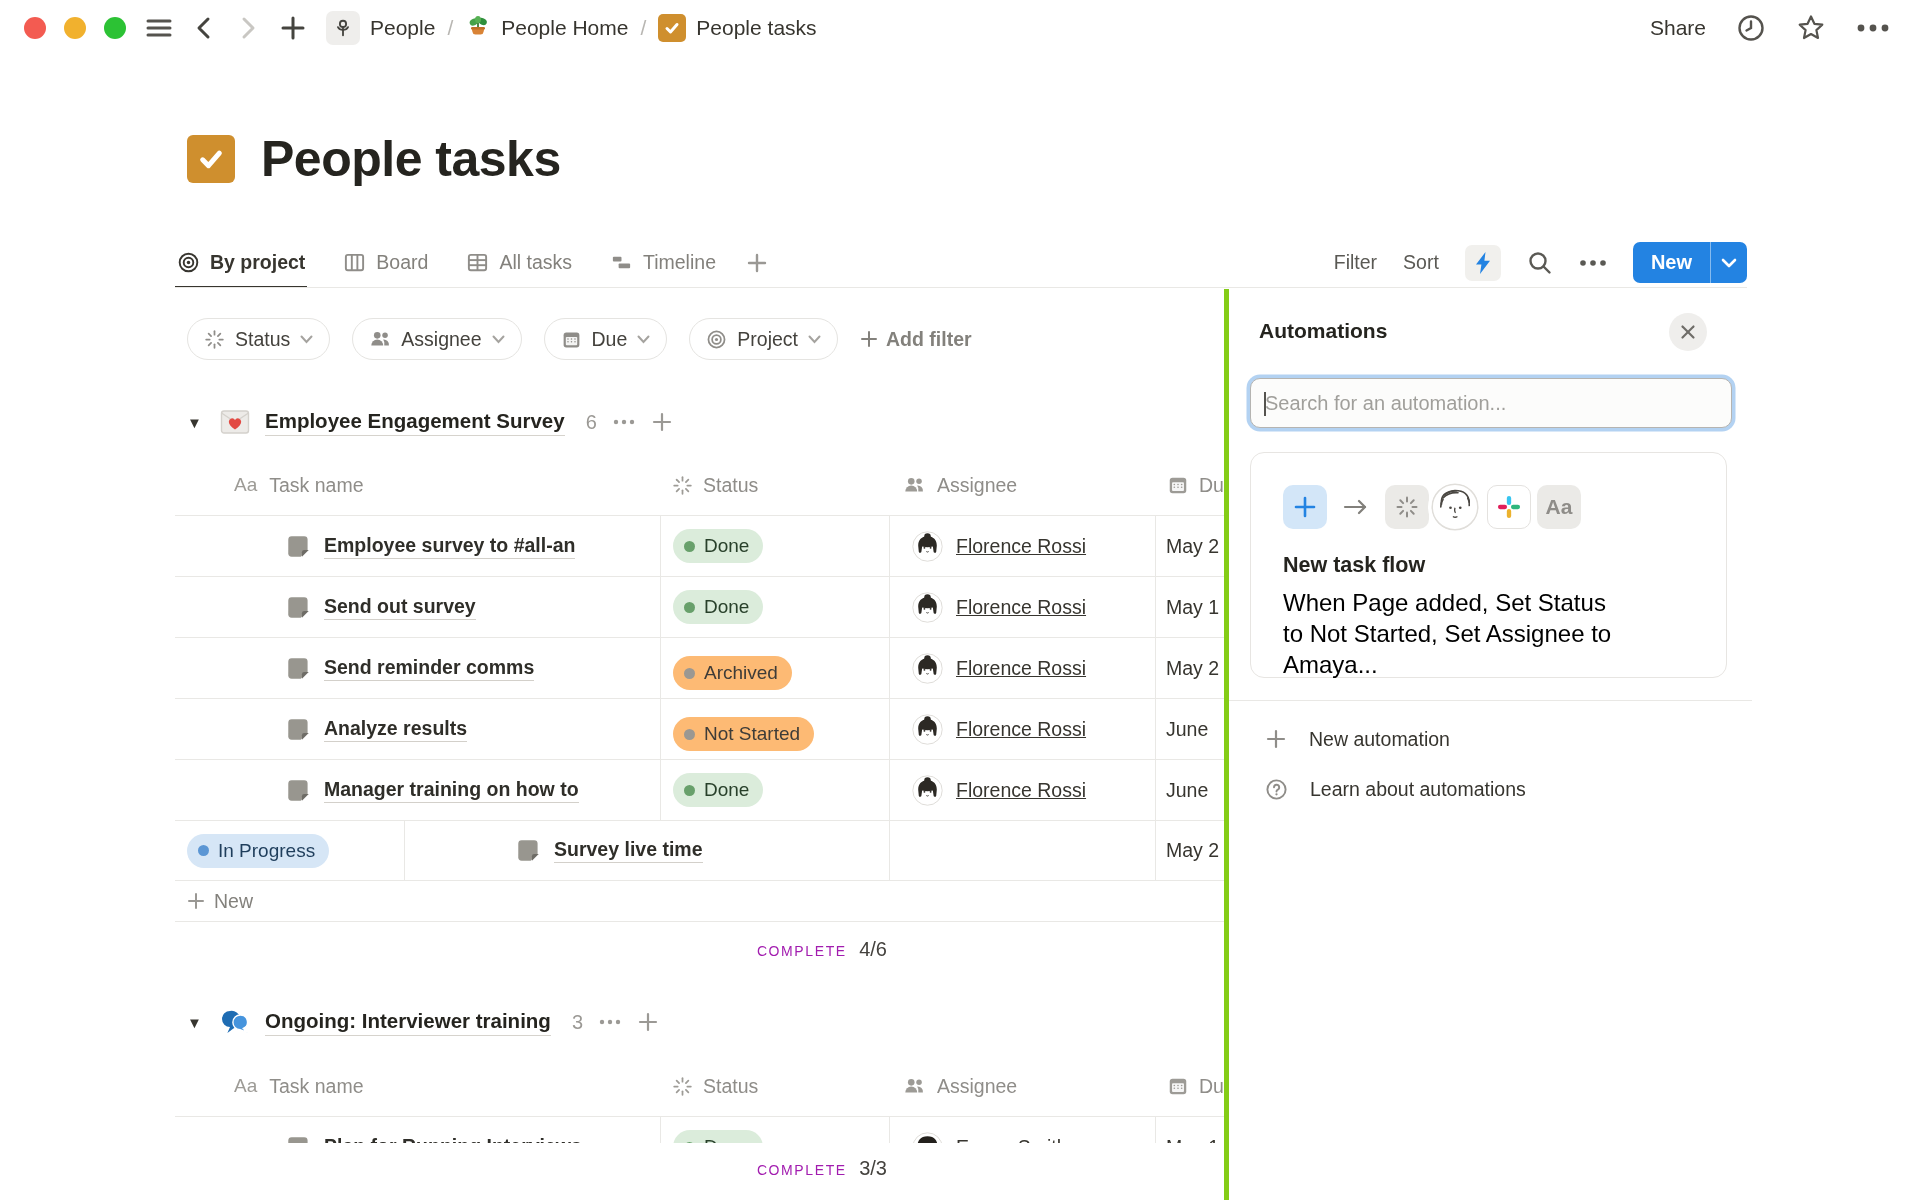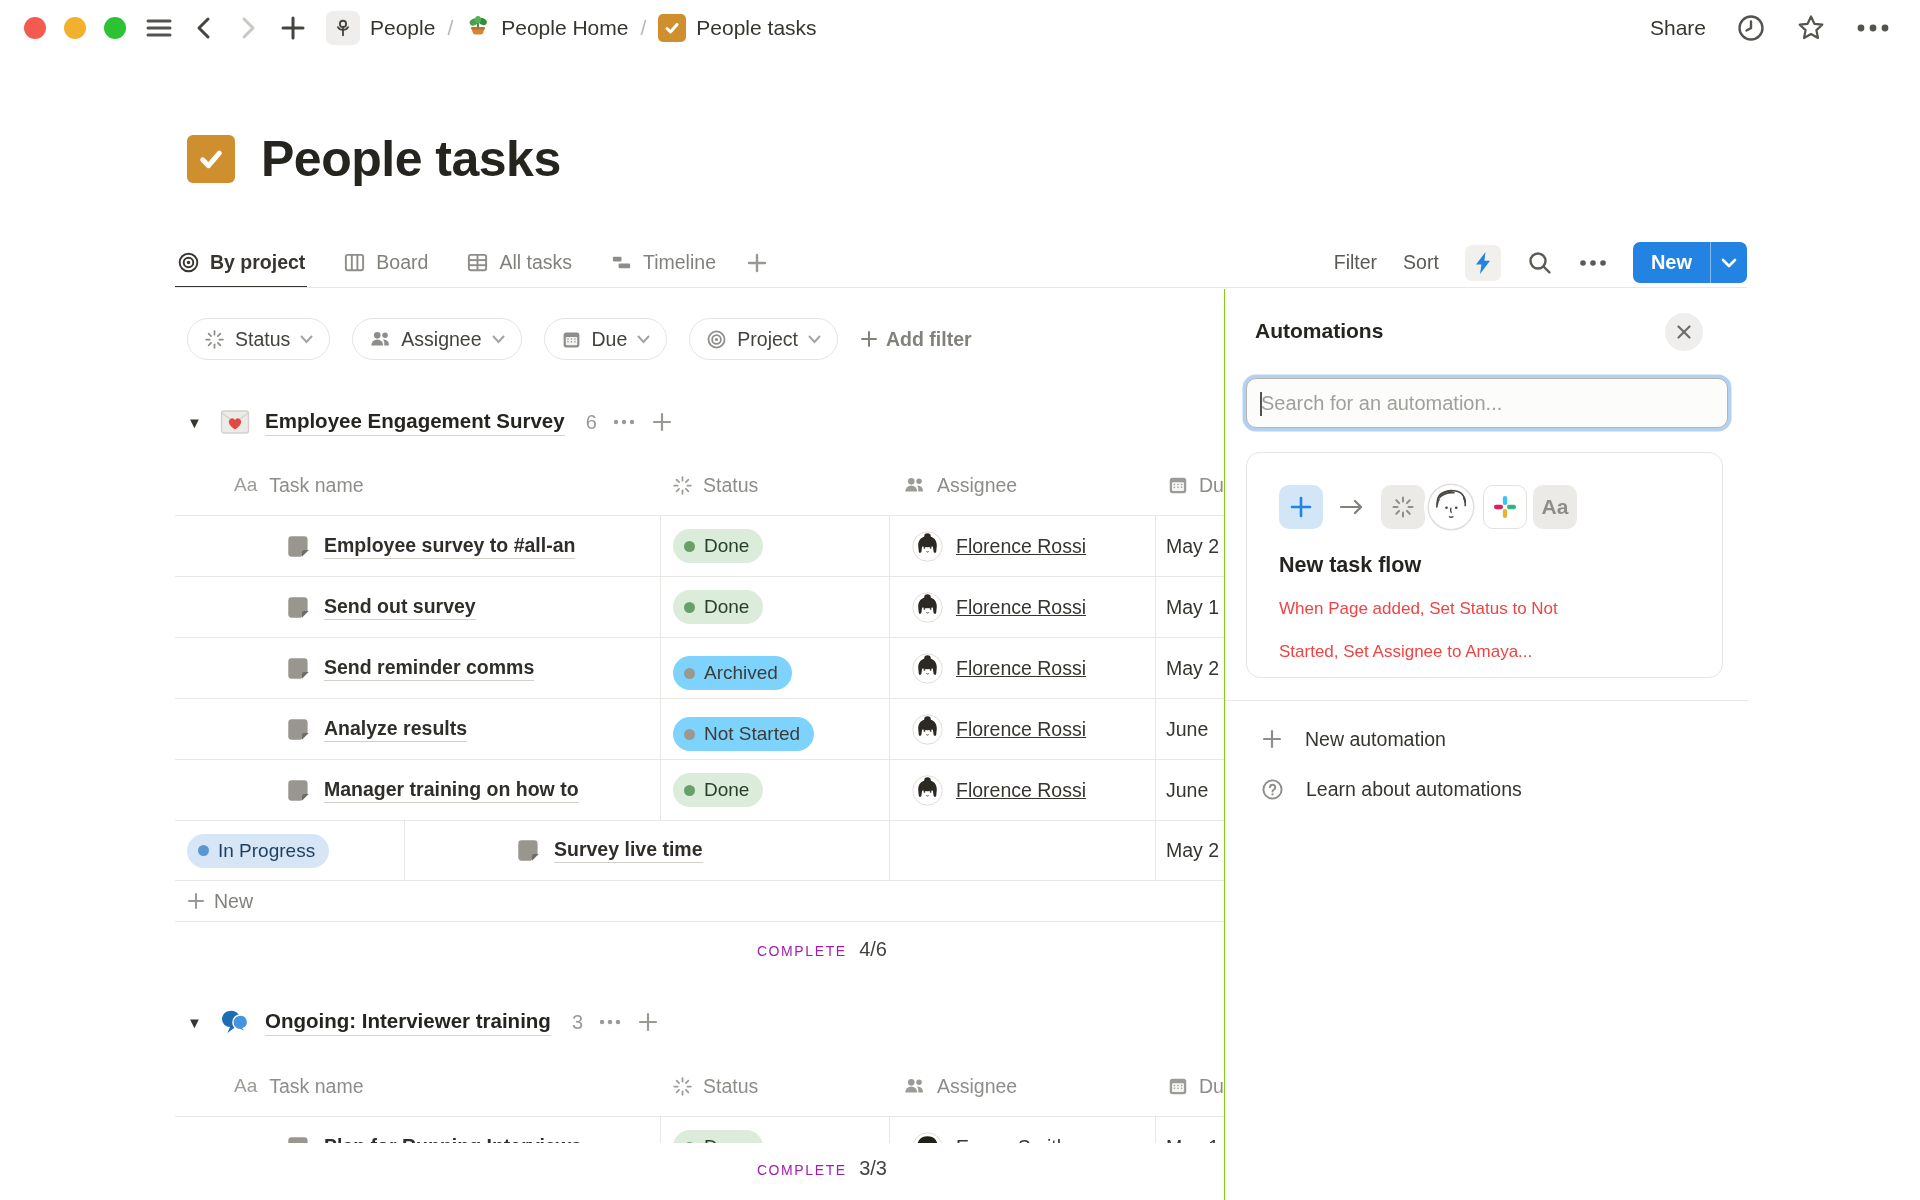"Automations" .panel { border-left: 1px solid #84cc16 -> 5px solid #84cc16 }
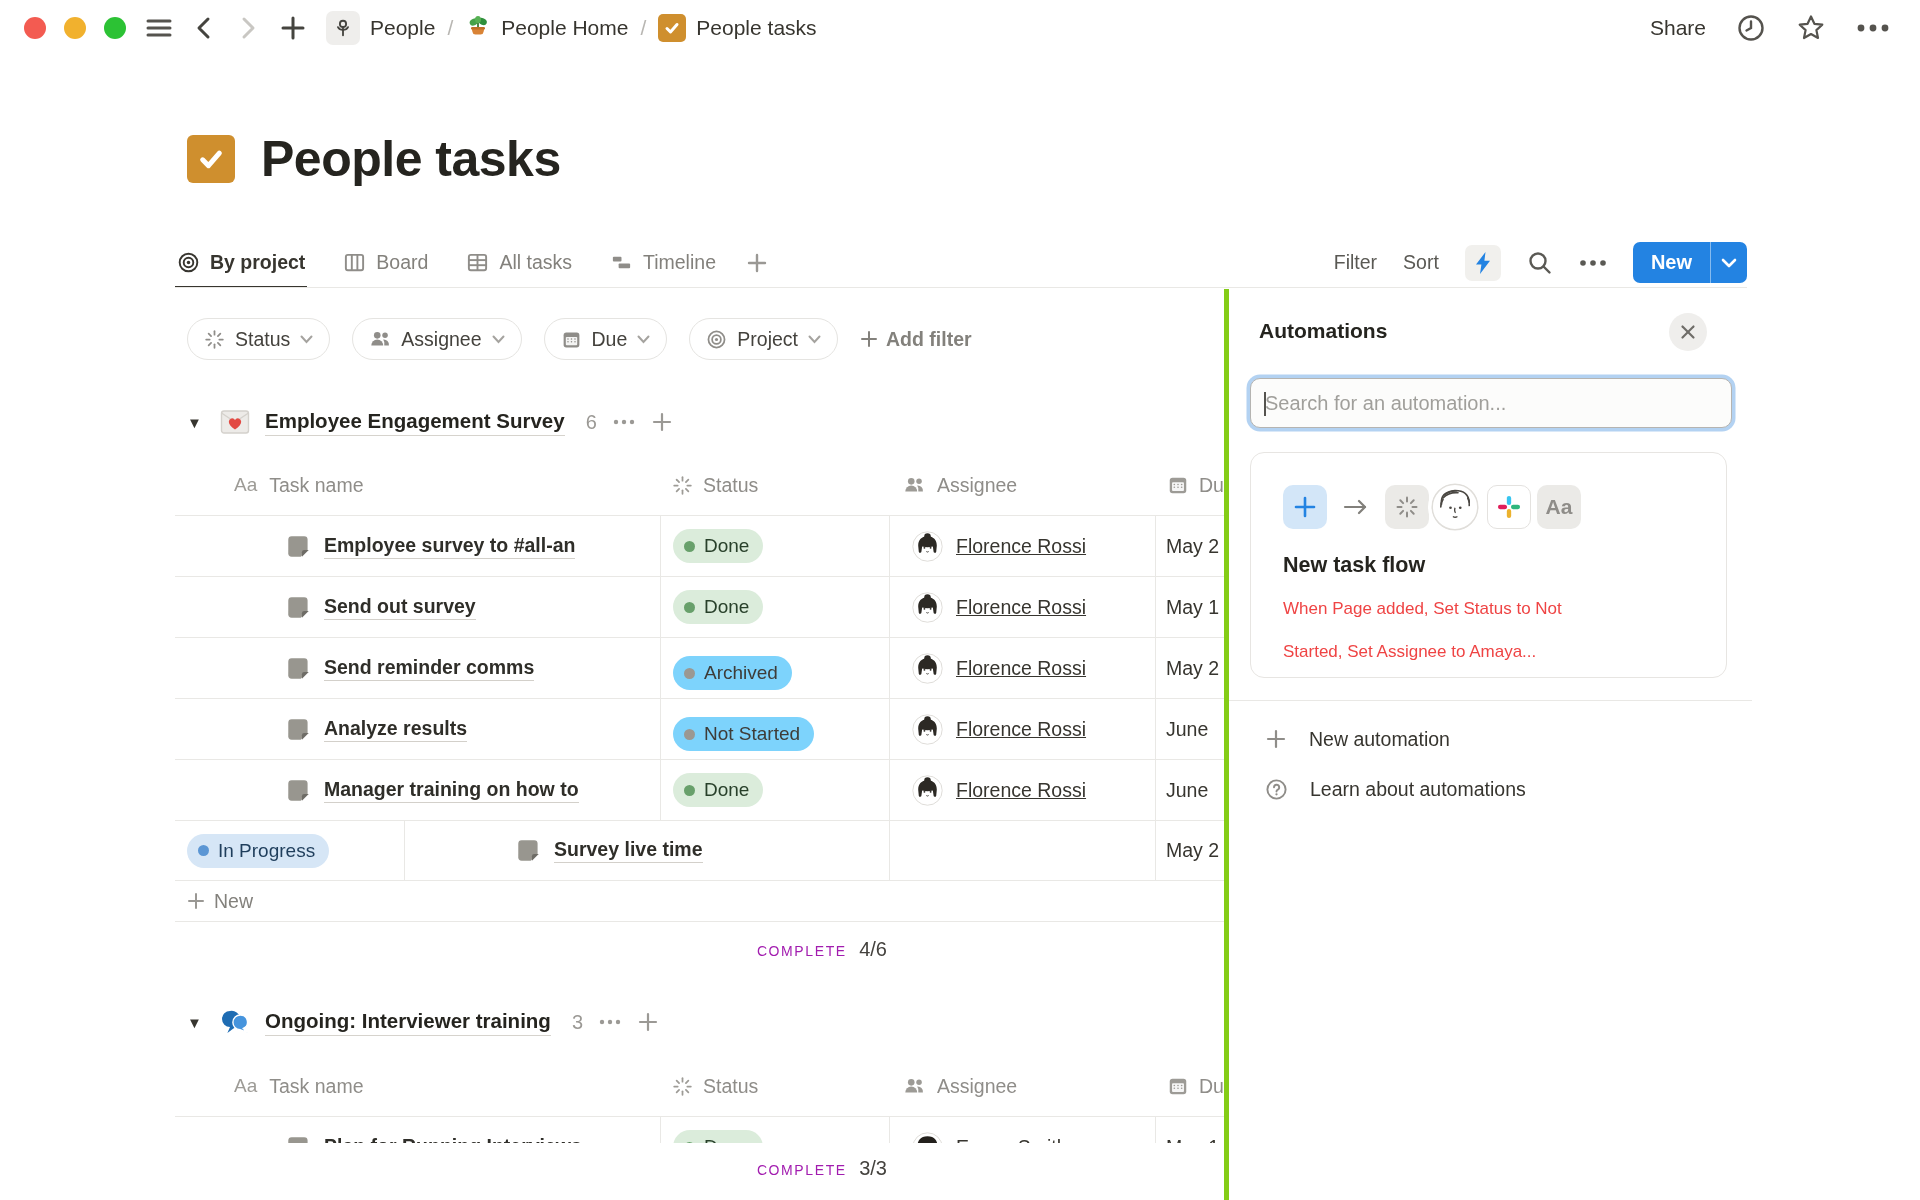"When Page added, Set Status" .card-desc { color: #ef4444 -> #000000; font-size: 17px -> 24px; line-height: 43px -> 31px }
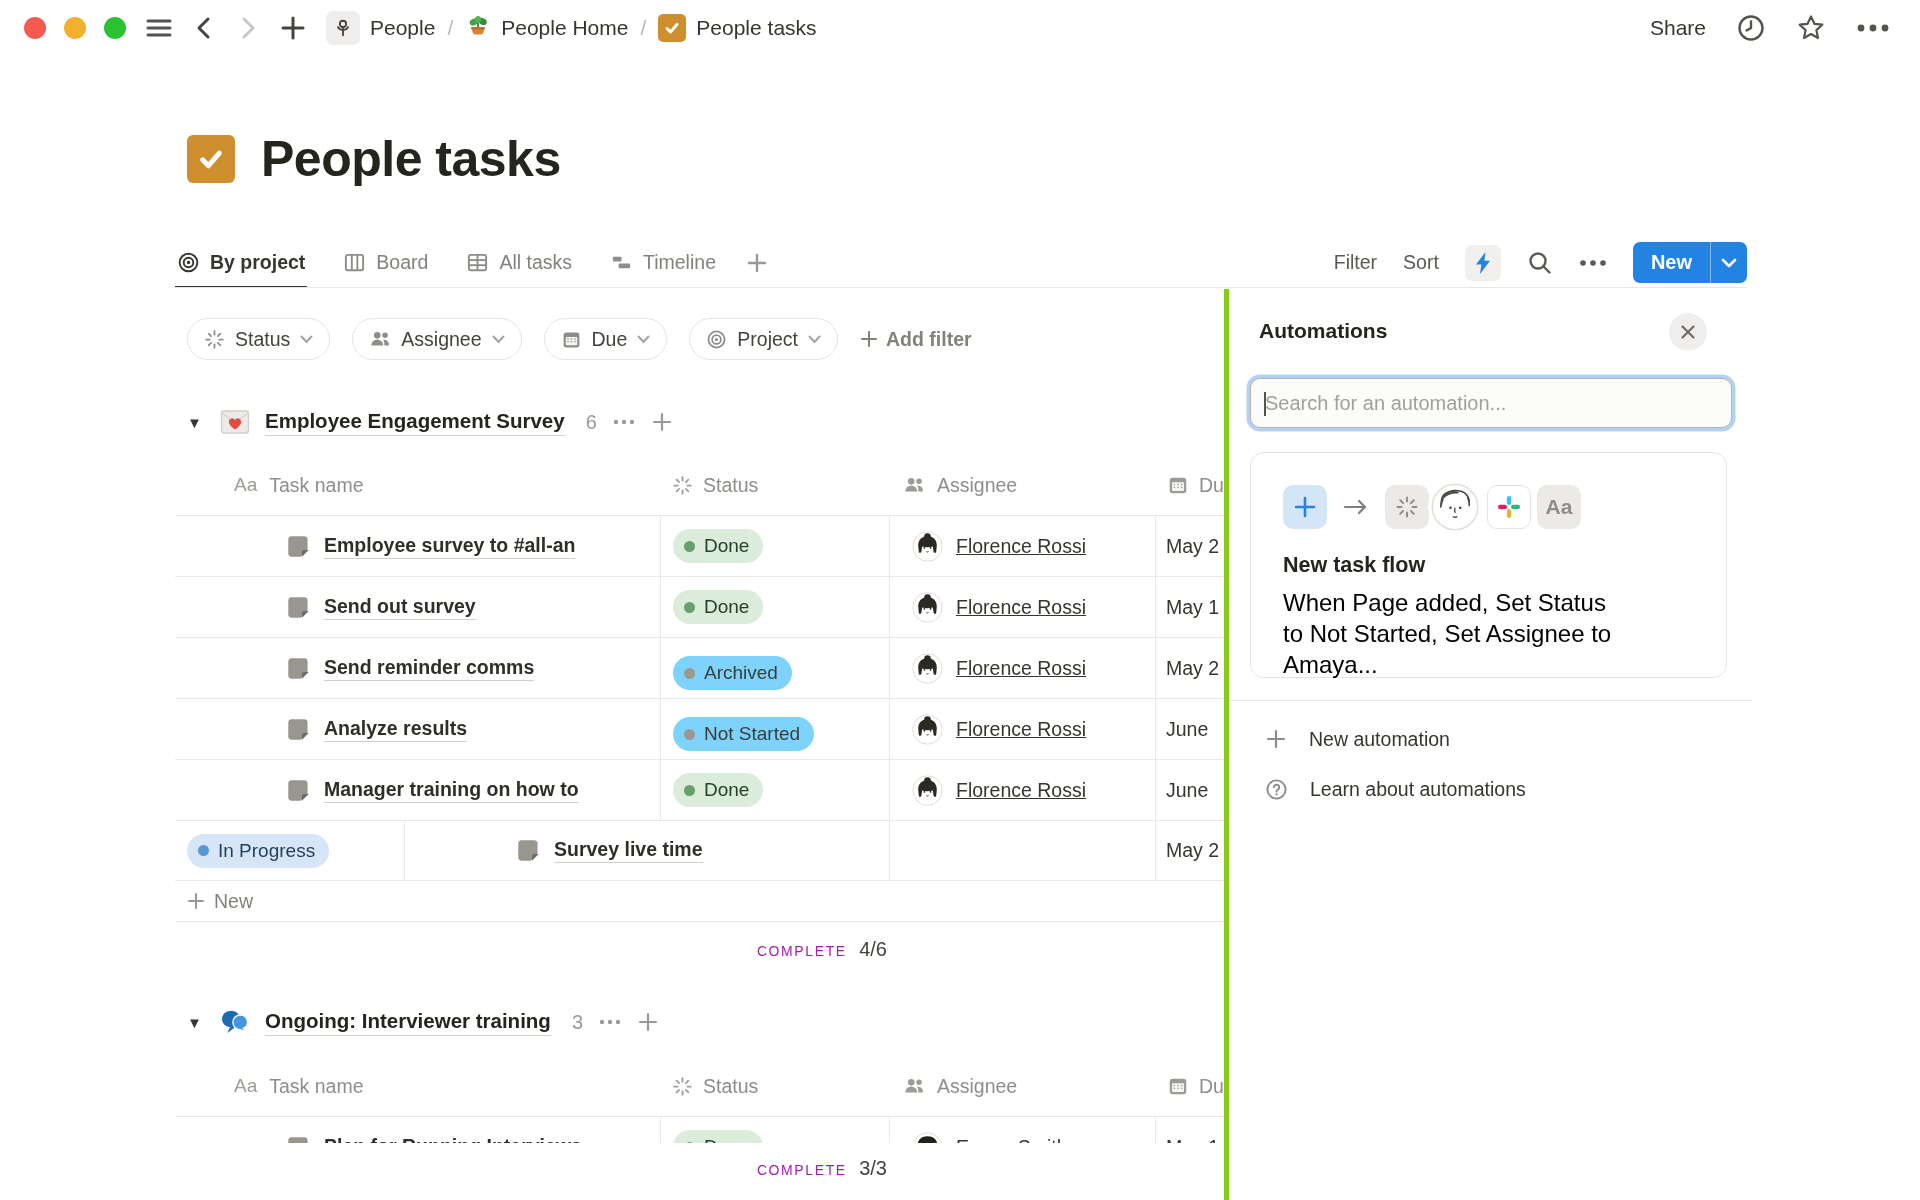"Archived" .pill.gray { background: #7dd3fc -> #fdba74 }
